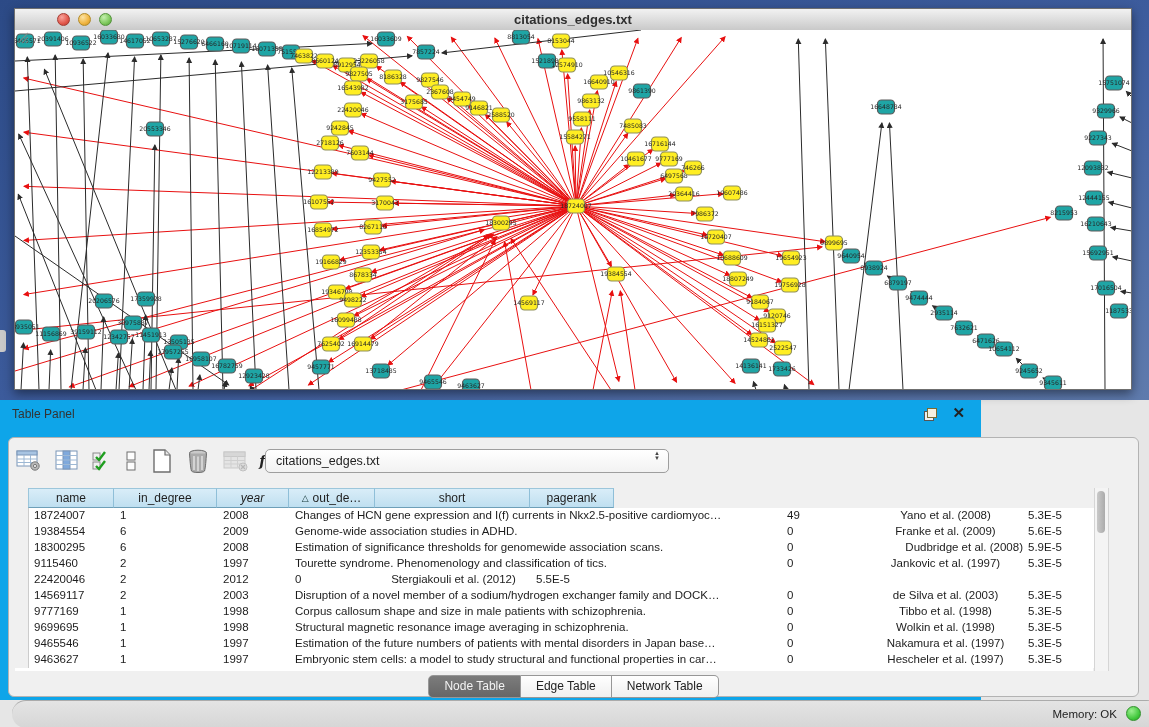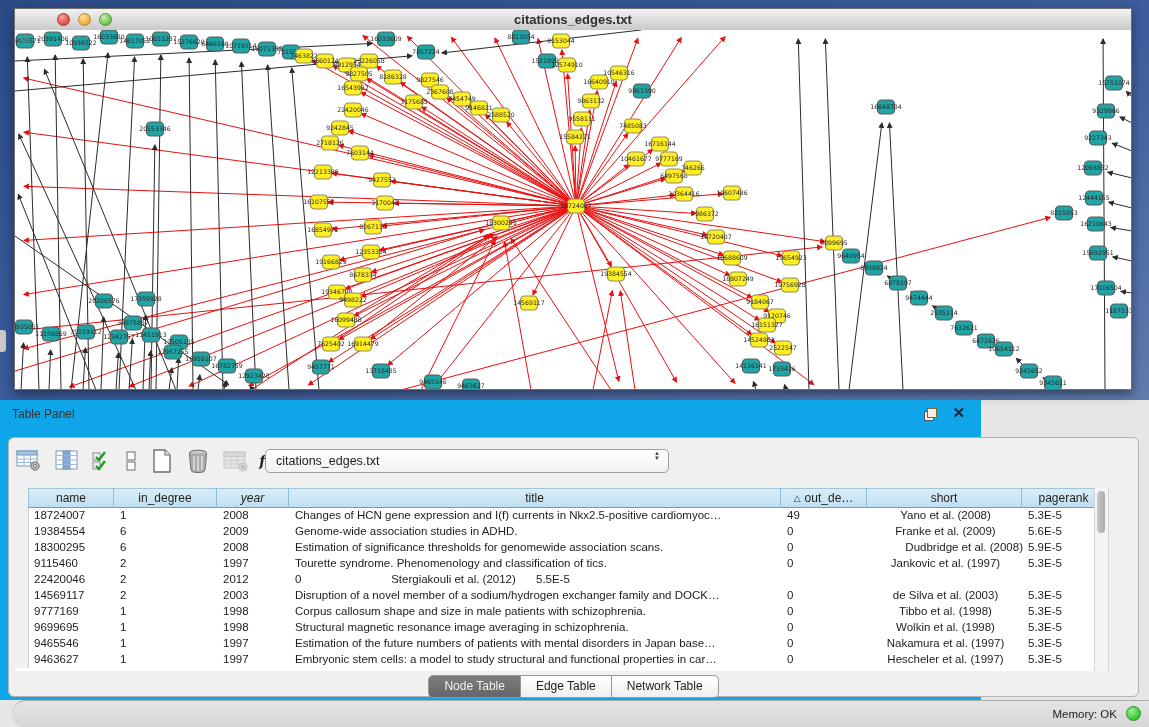"title" div.th { html: <div> <span>title</span> </div> -> none }
